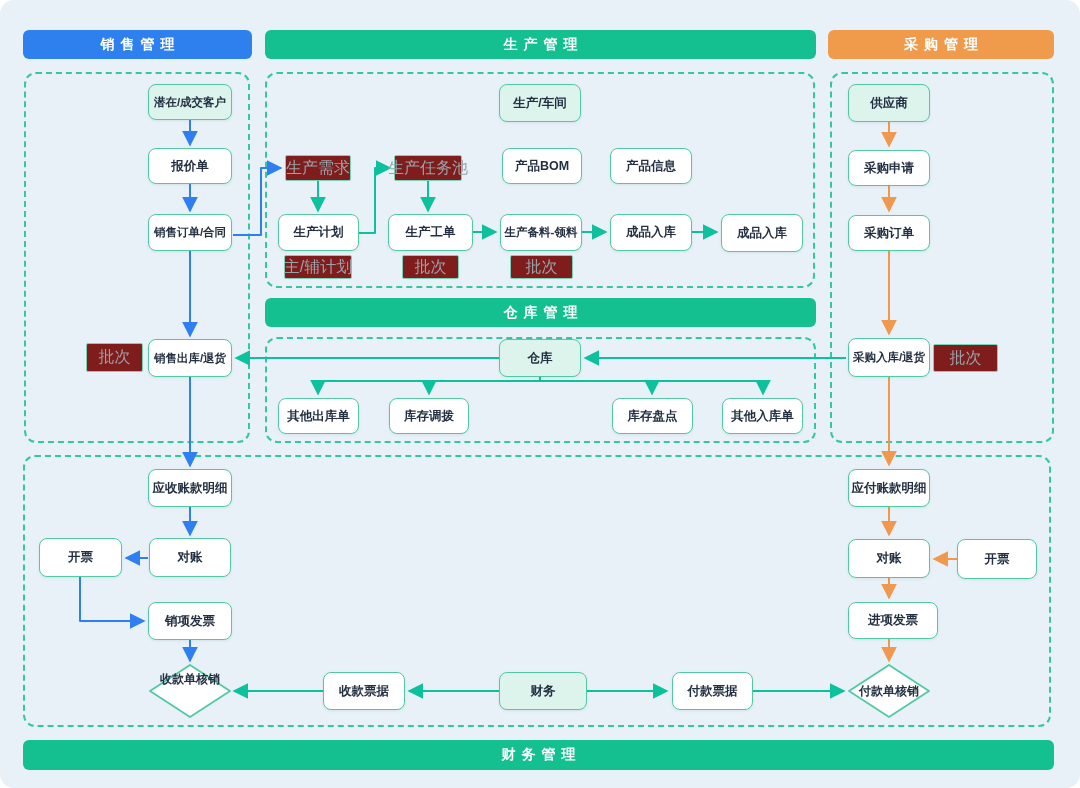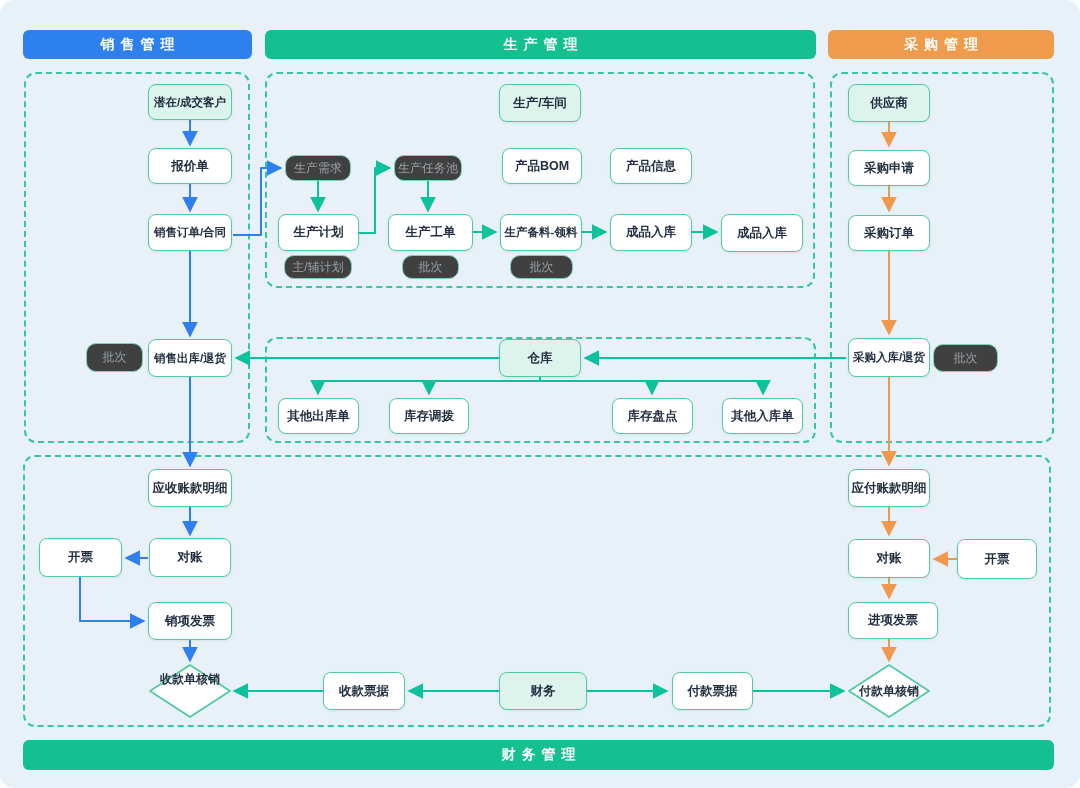"生产需求" .gray { background: #404040 -> #7f1d1d; border-radius: 10px -> 2px; font-size: 12px -> 16px }
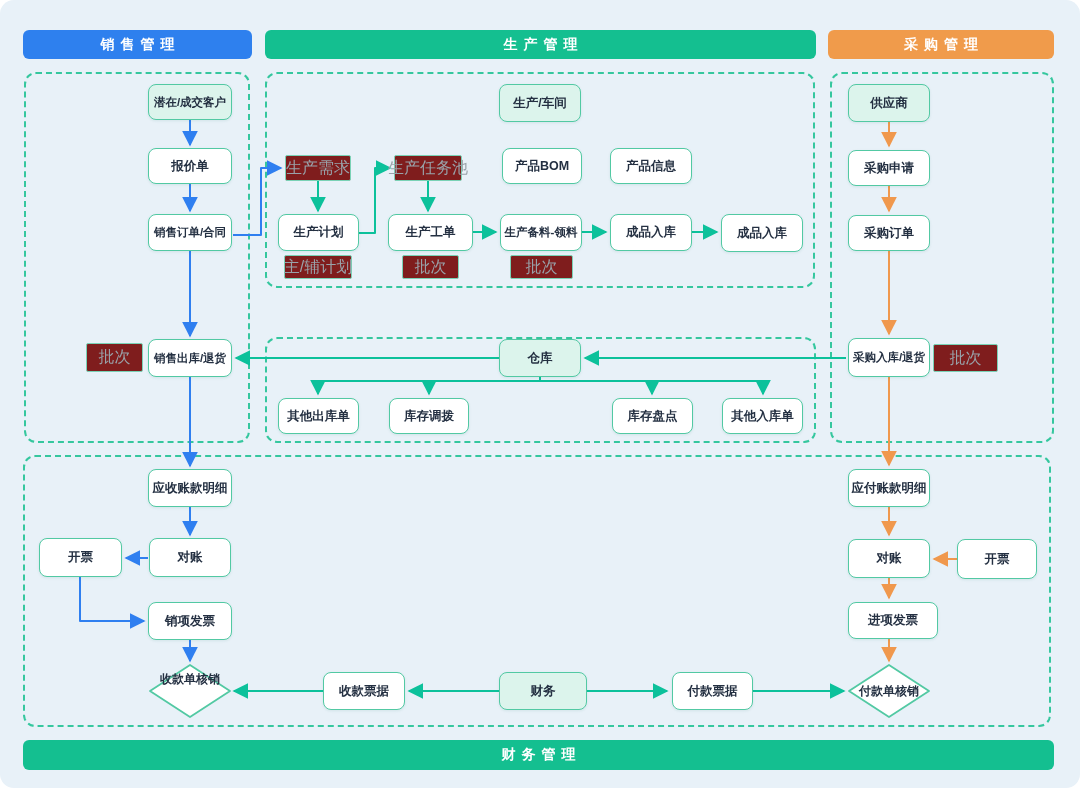"仓库管理" div.hdr { html: none -> <div>仓库管理</div> }
